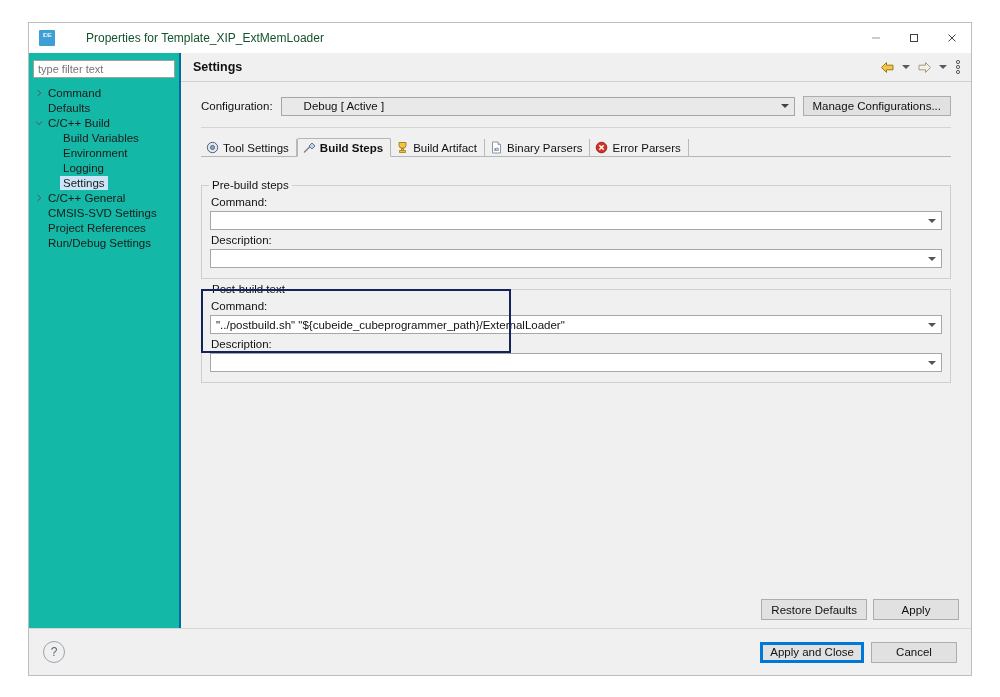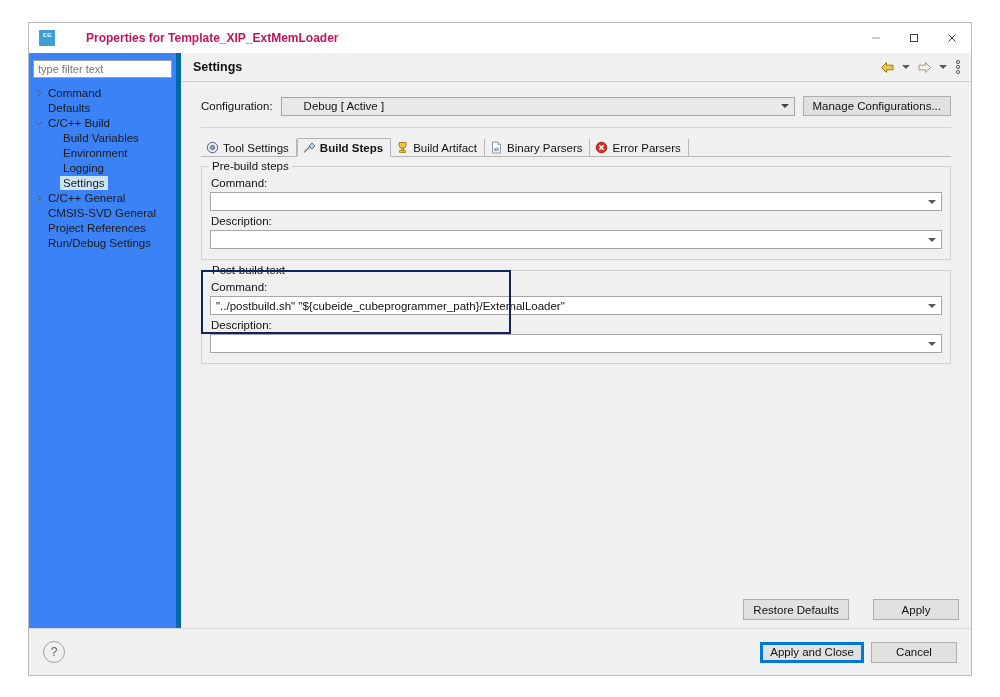"Properties for Template_XIP_ExtMemLoader" .title-text { color: #be185d -> #14532d; font-weight: bold -> normal }
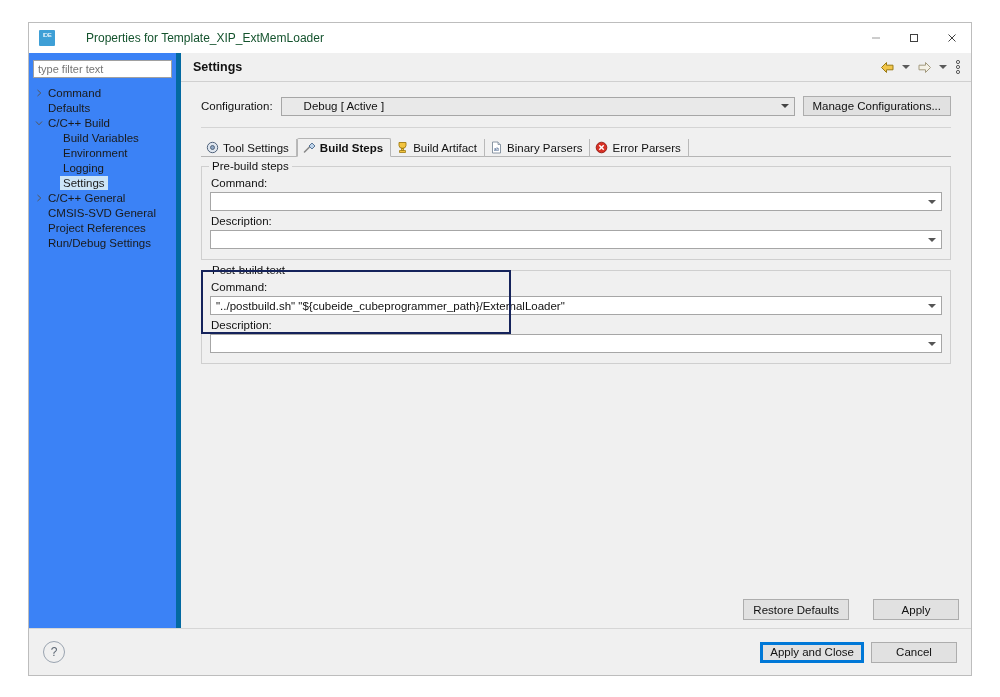"type filter text" .tree-pane { background: #3b82f6 -> #14b8a6; border-right: 5px solid #0369a1 -> 2px solid #0369a1 }
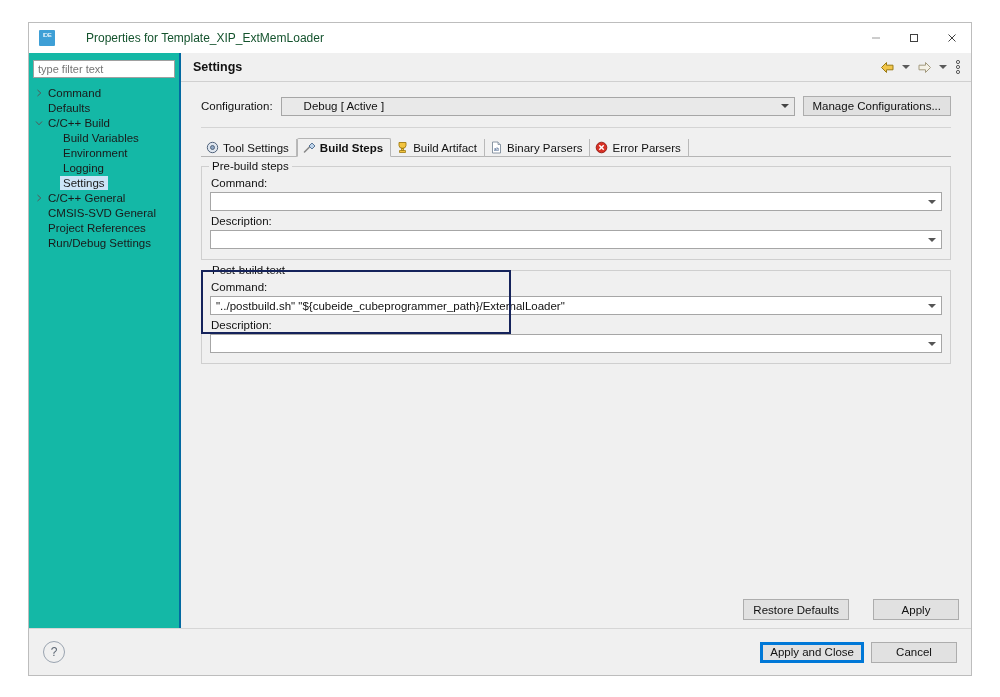"Pre-build steps" .group.first { margin-top: 9px -> 28px }
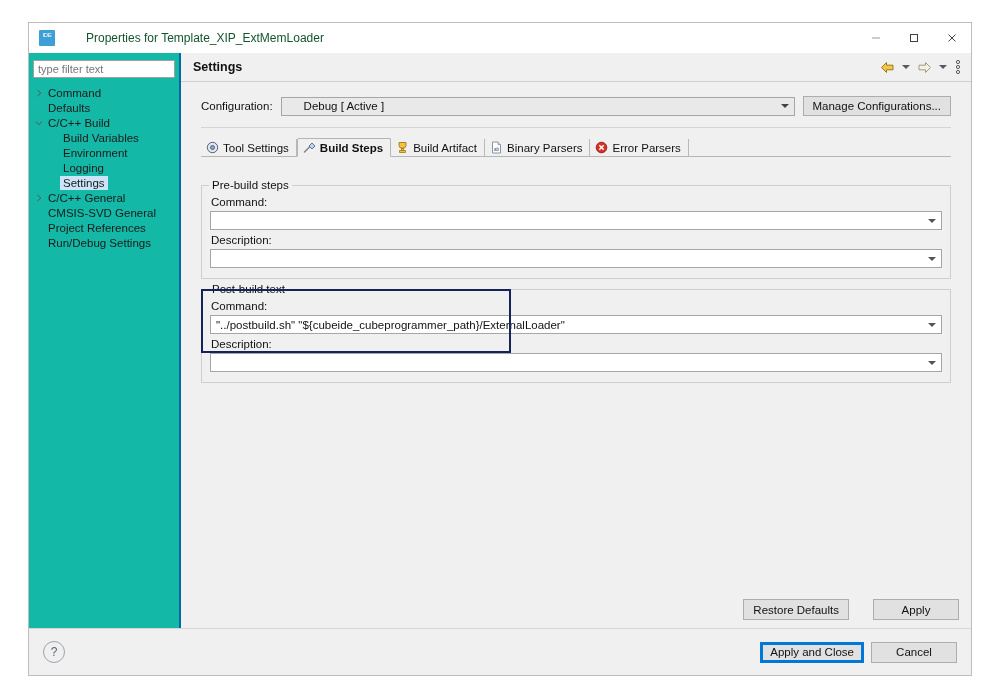"CMSIS-SVD General" span.tree-label { text: General -> Settings }
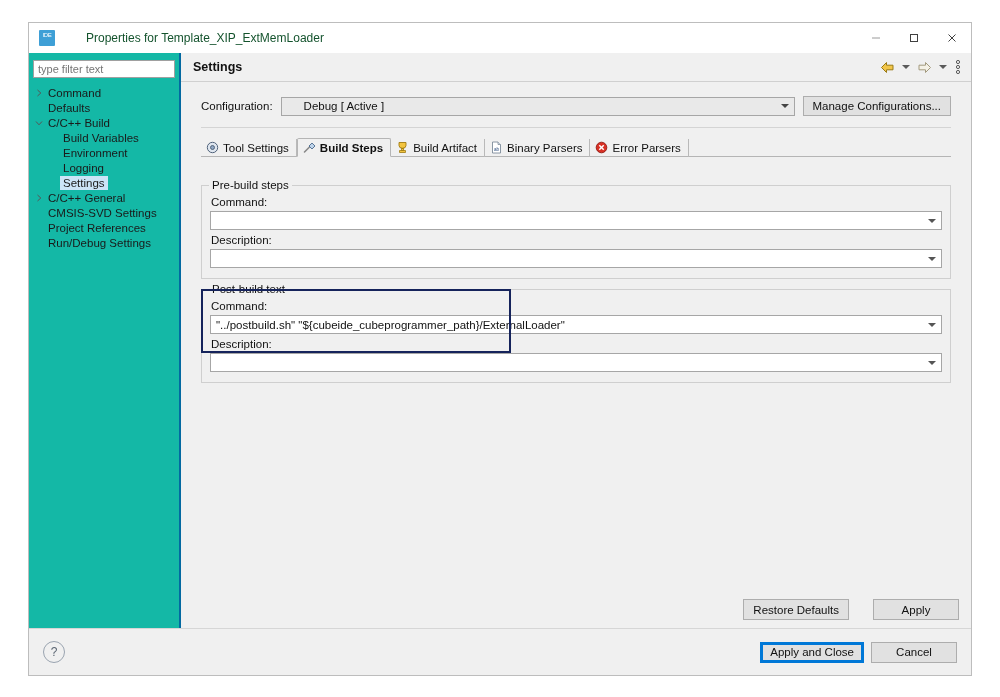"Restore Defaults" .content-bottom { gap: 24px -> 6px }
